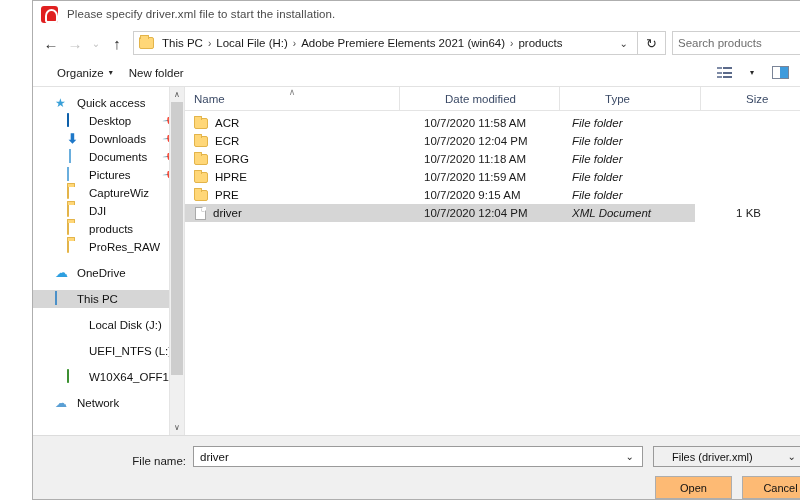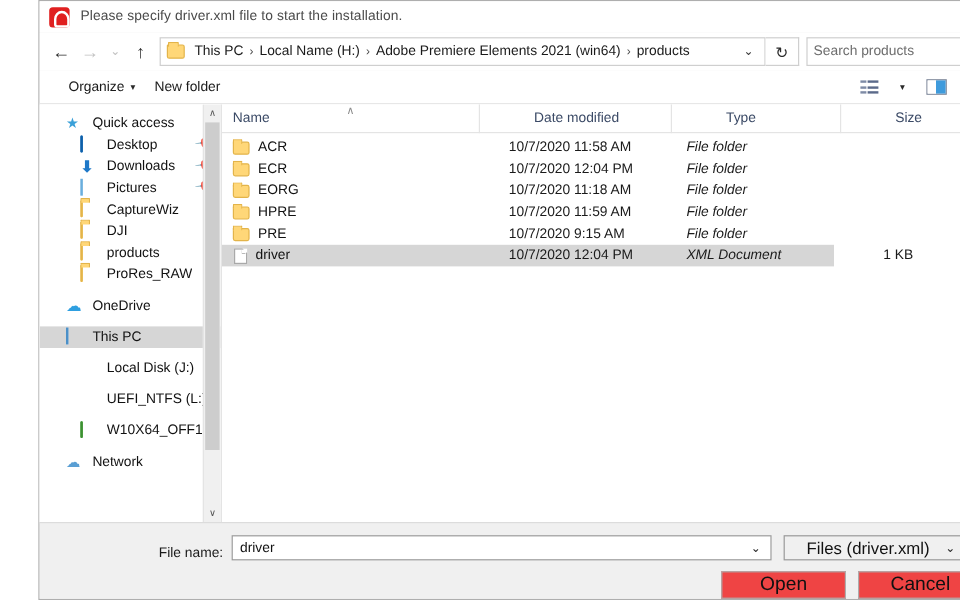"Local Name (H:)" span.crumb { text: Name -> File }
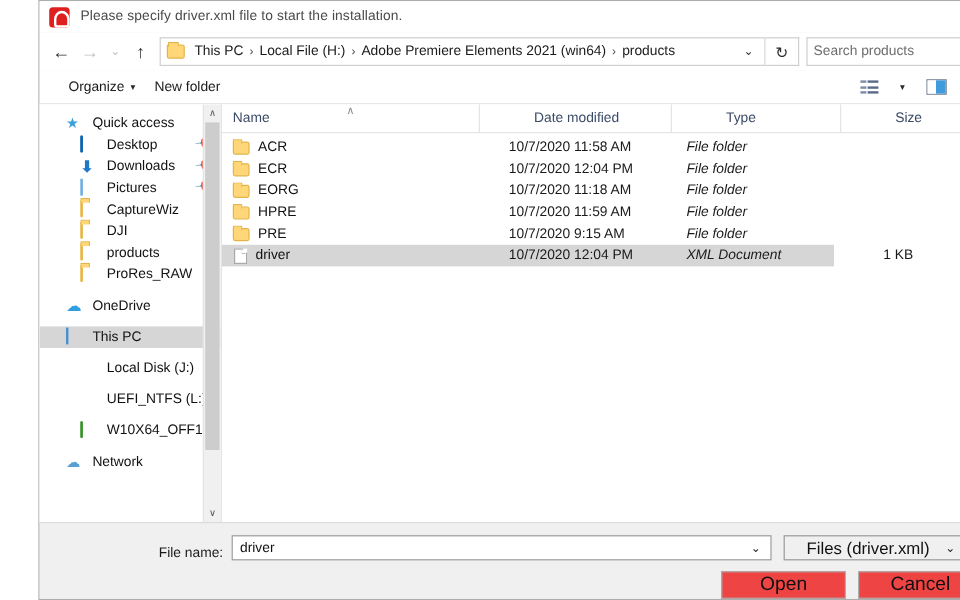"Documents" div.nav-item { html: none -> <div> <span><span></span></span> <span>Documents</span> <span>📌</span> </div> }
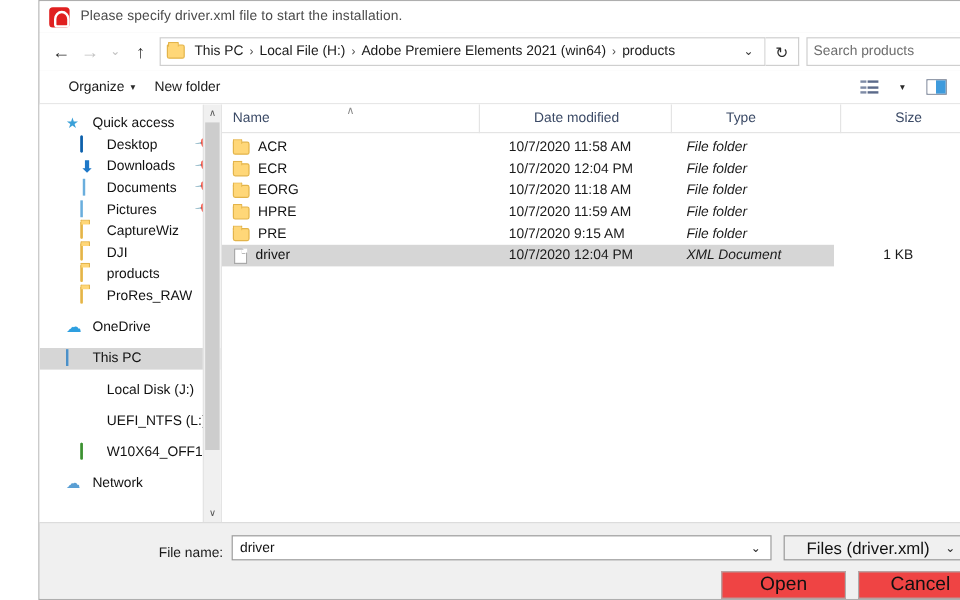"Files (driver.xml)" .filter-text { font-size: 14px -> 11px }
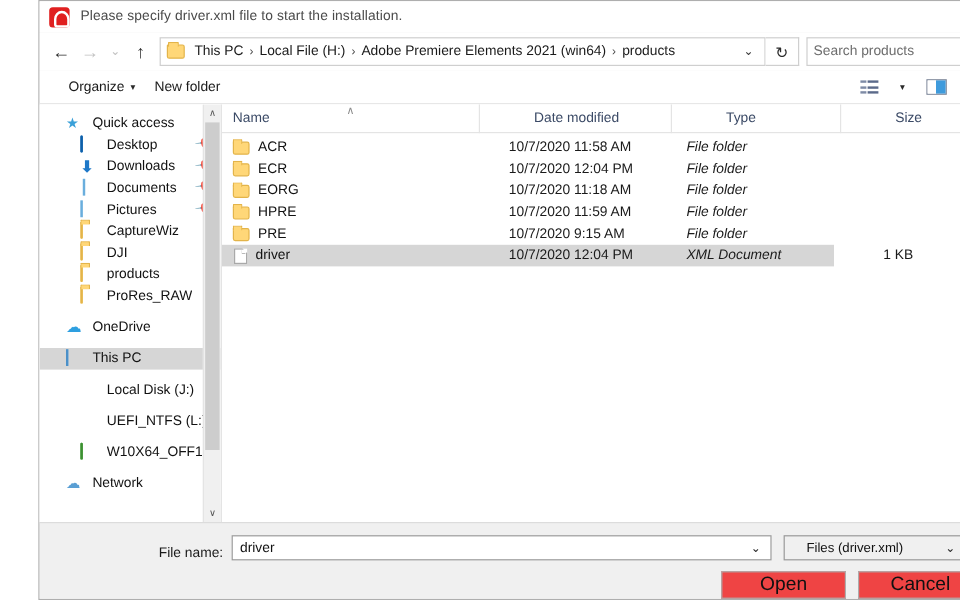"Open" .btn { background: #ef4444 -> #fdba74; font-size: 16px -> 11px; width: 104px -> 77px }
